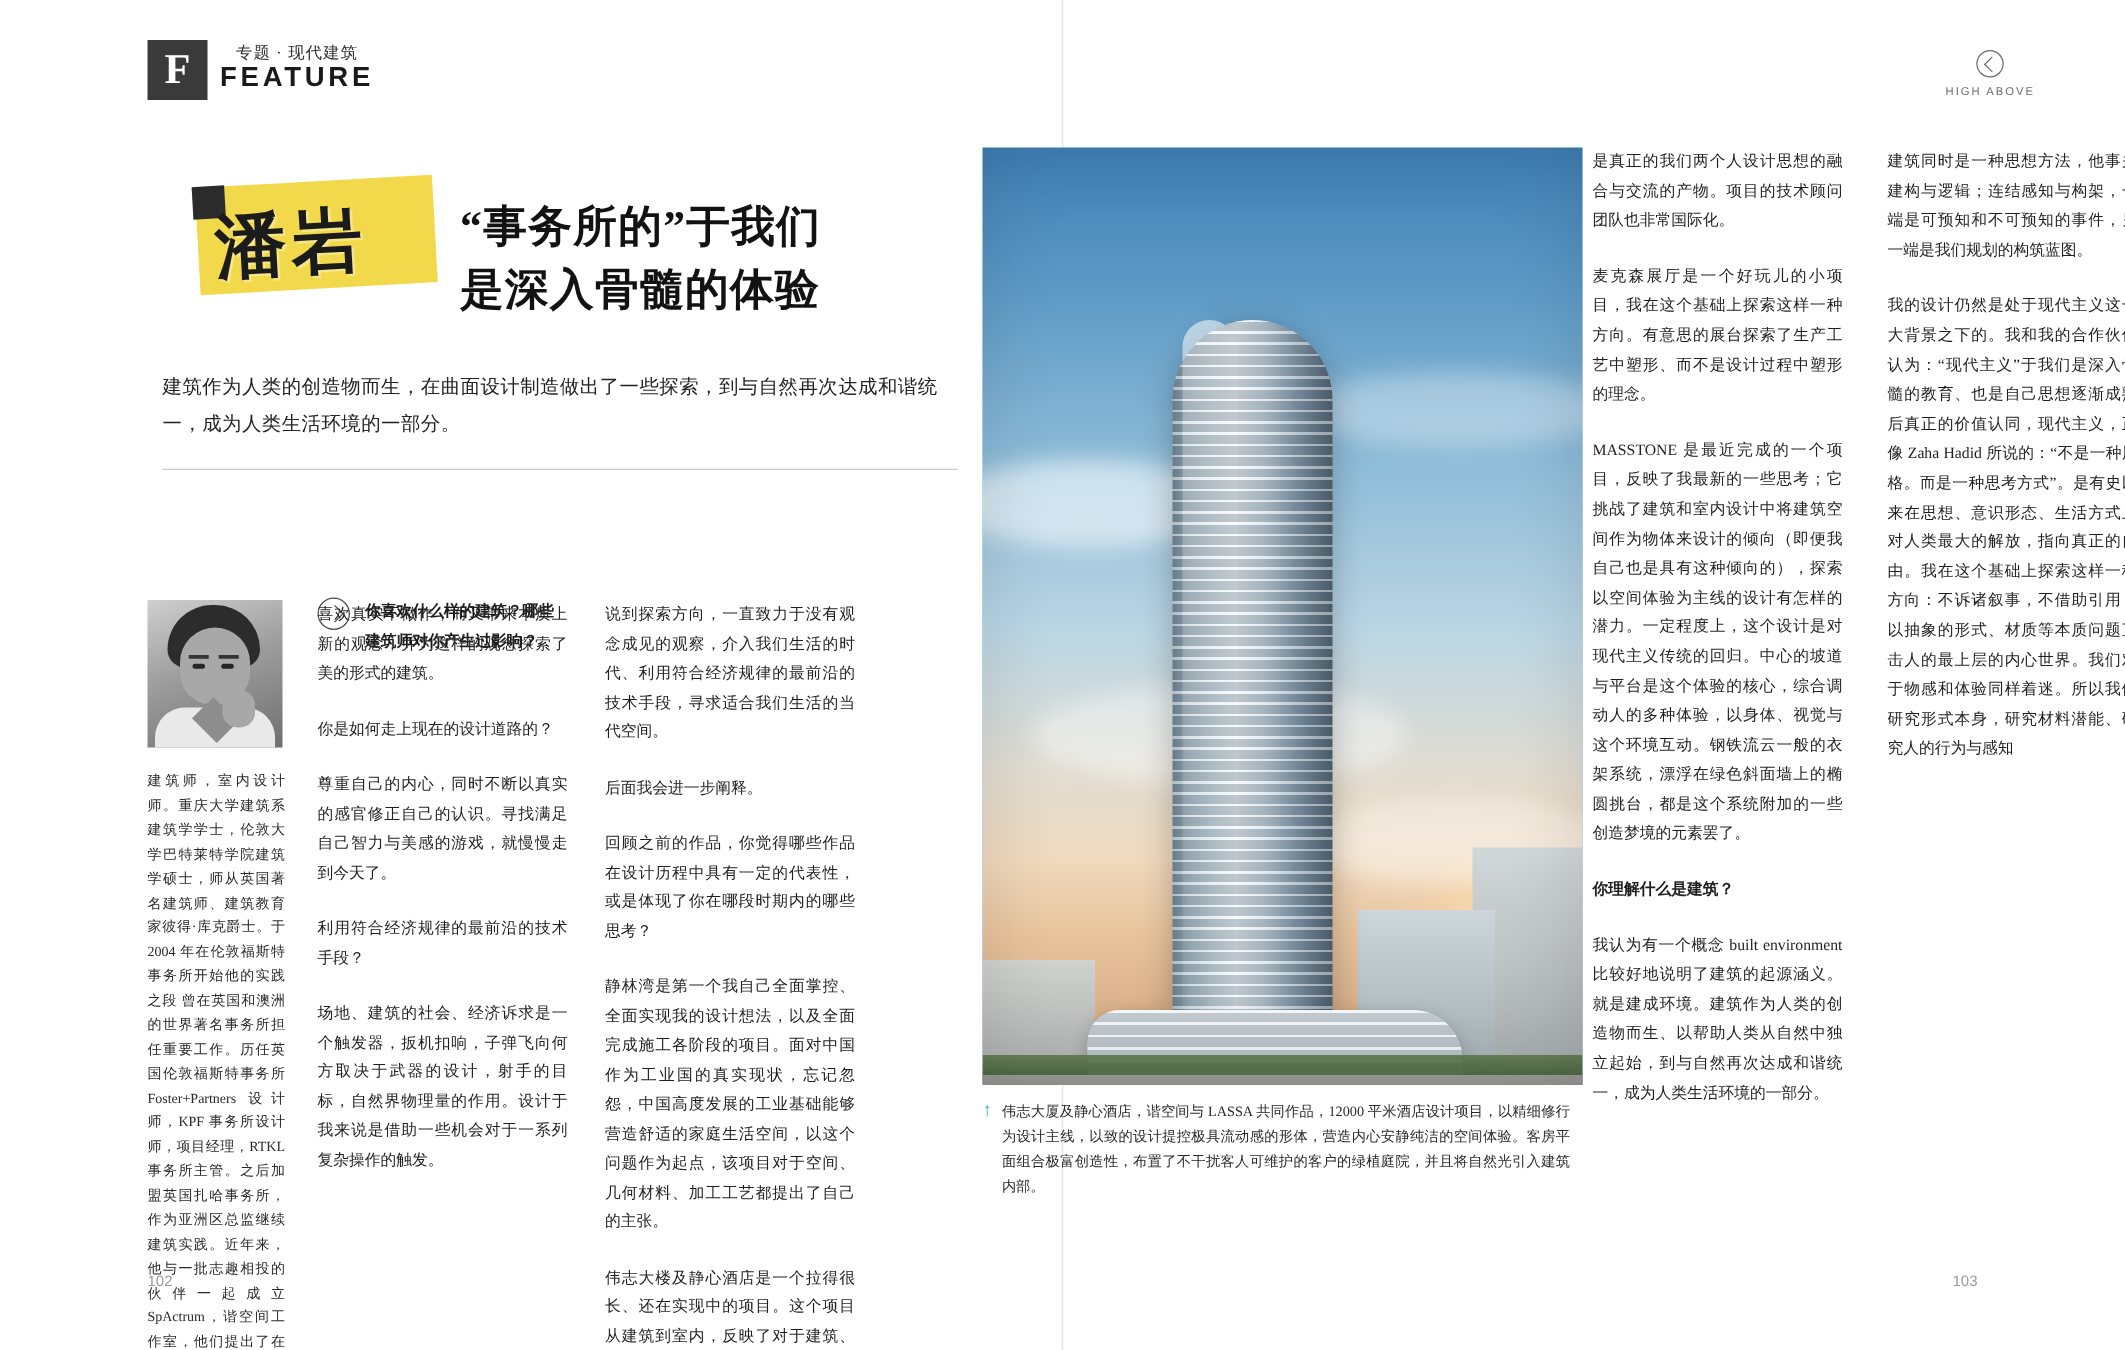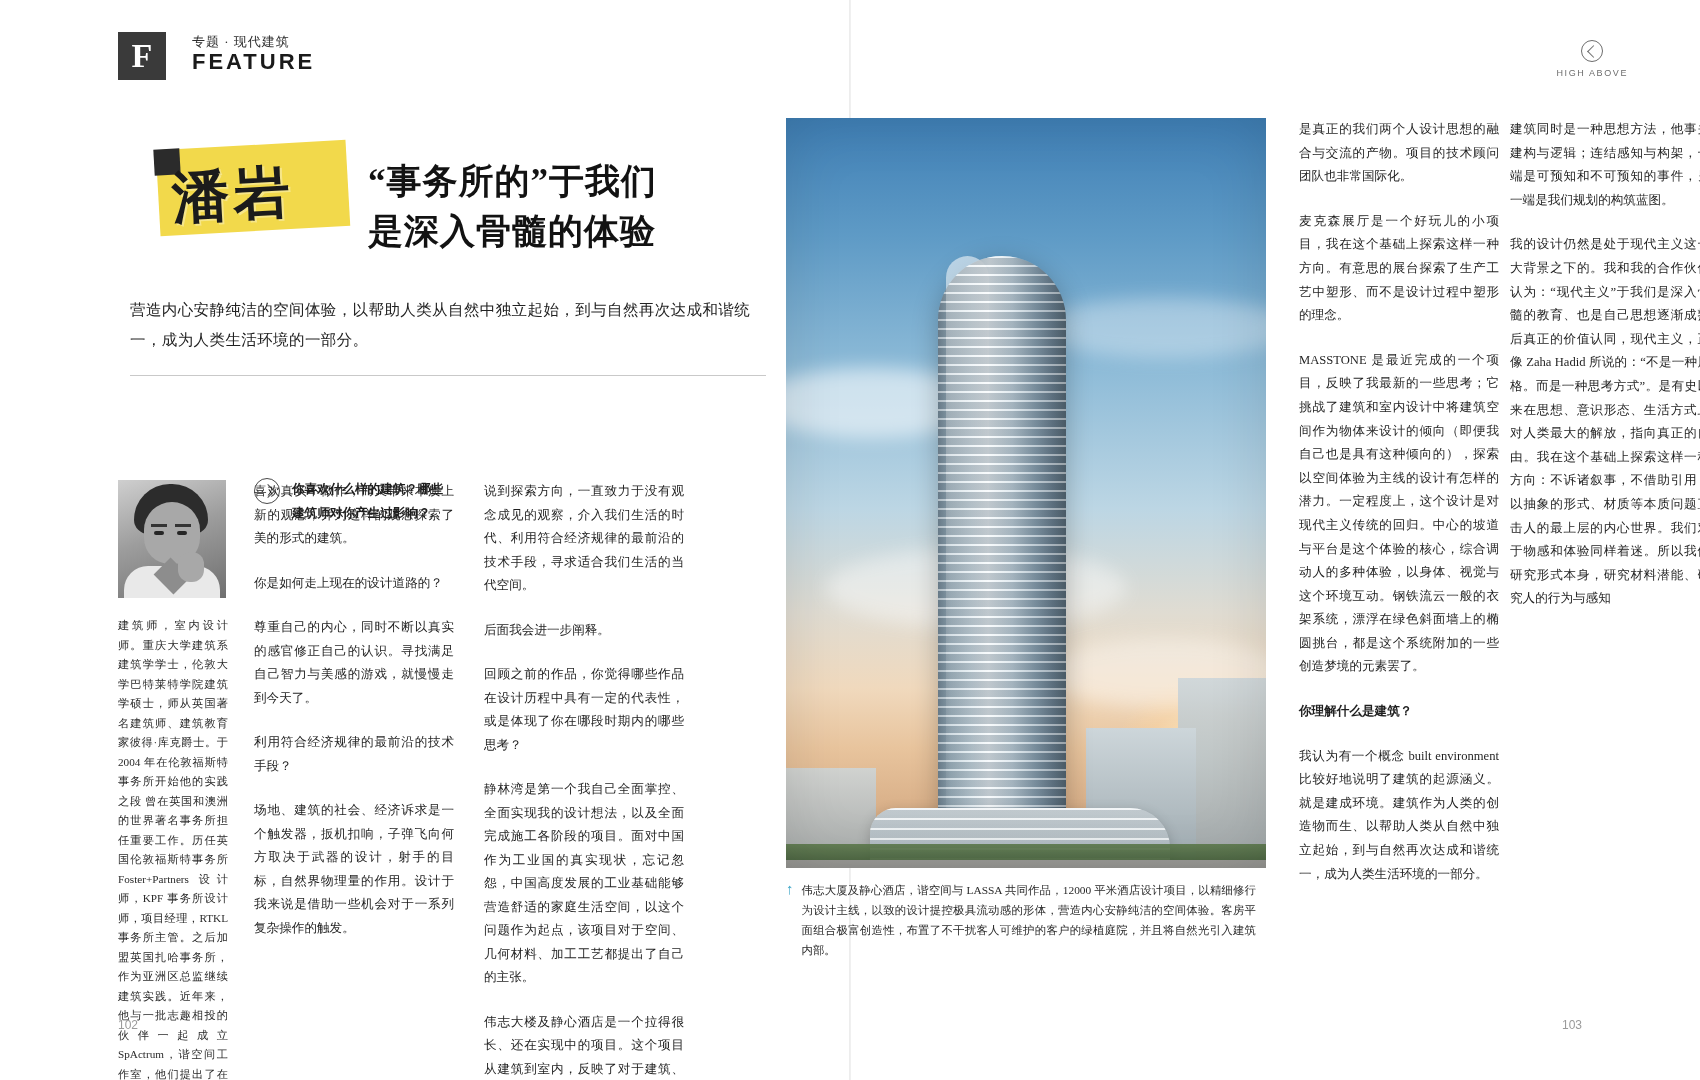"专题 · 现代建筑" .masthead-text { margin-left: 26px -> 10px; text-align: none -> center }
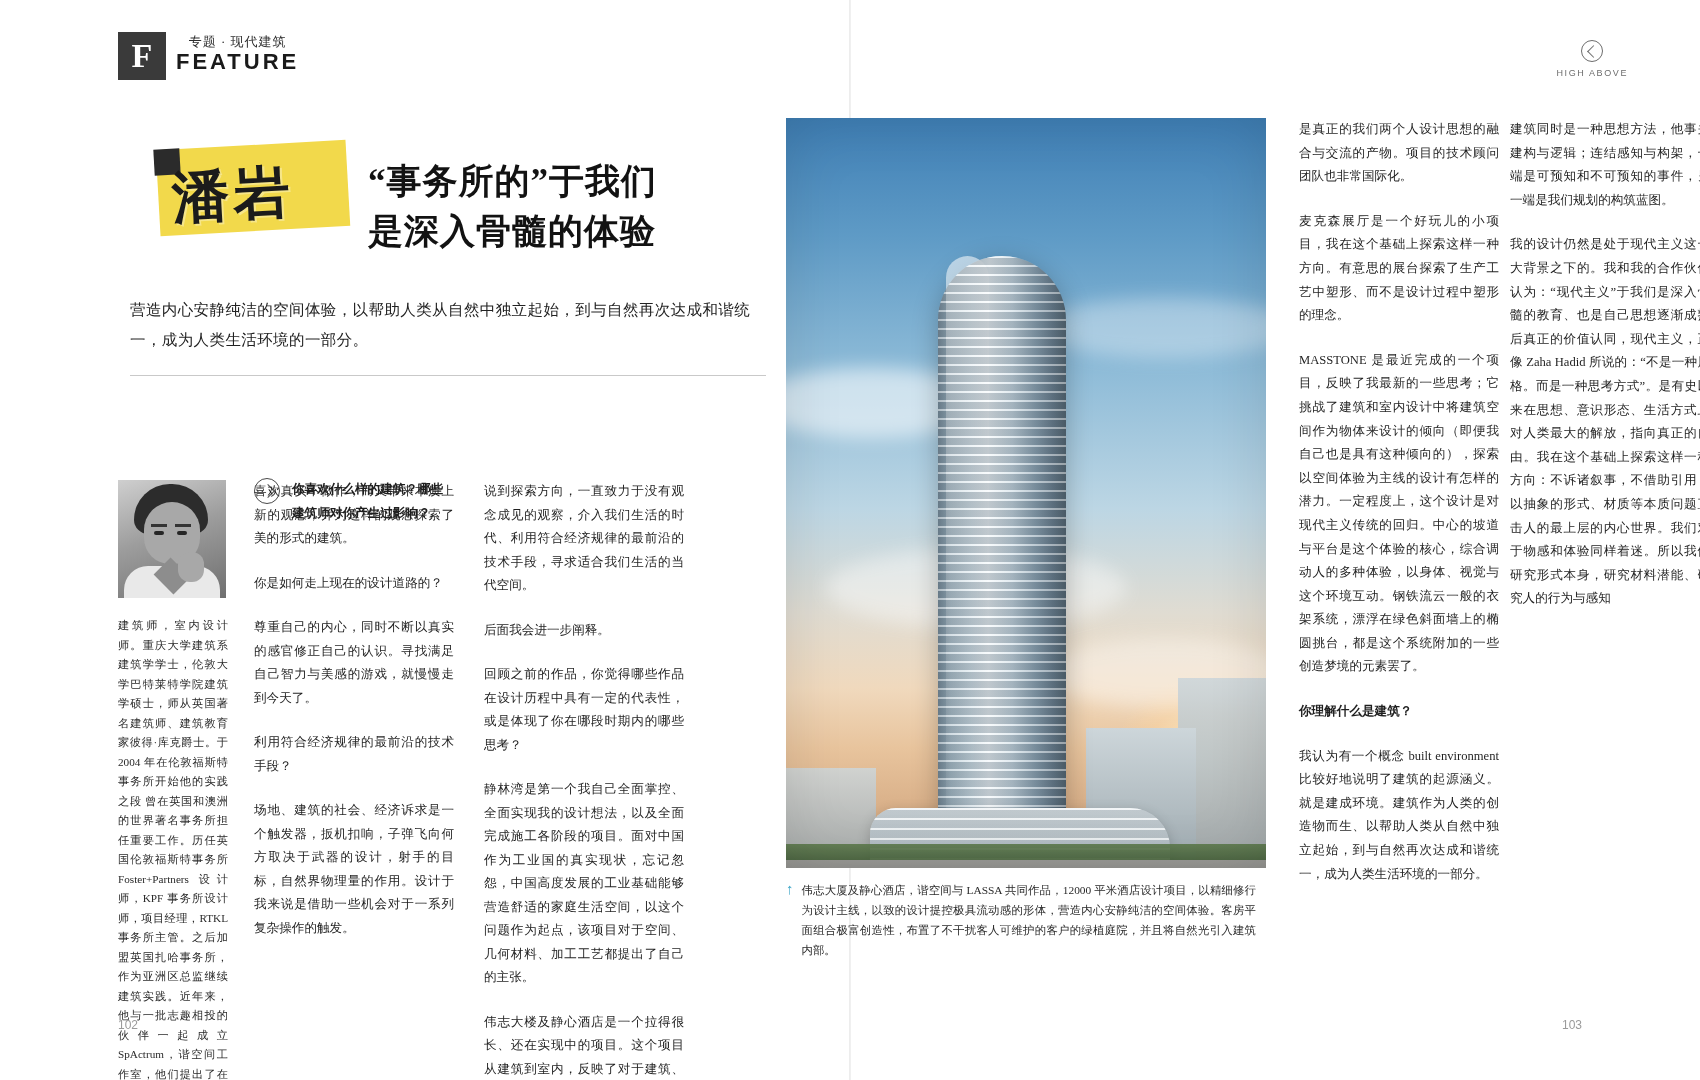"是真正的我们两个人设计思想的融合与交流的产物。项目的技术顾问团队也非常国际化。" .col-3 { left: 449px -> 424px }
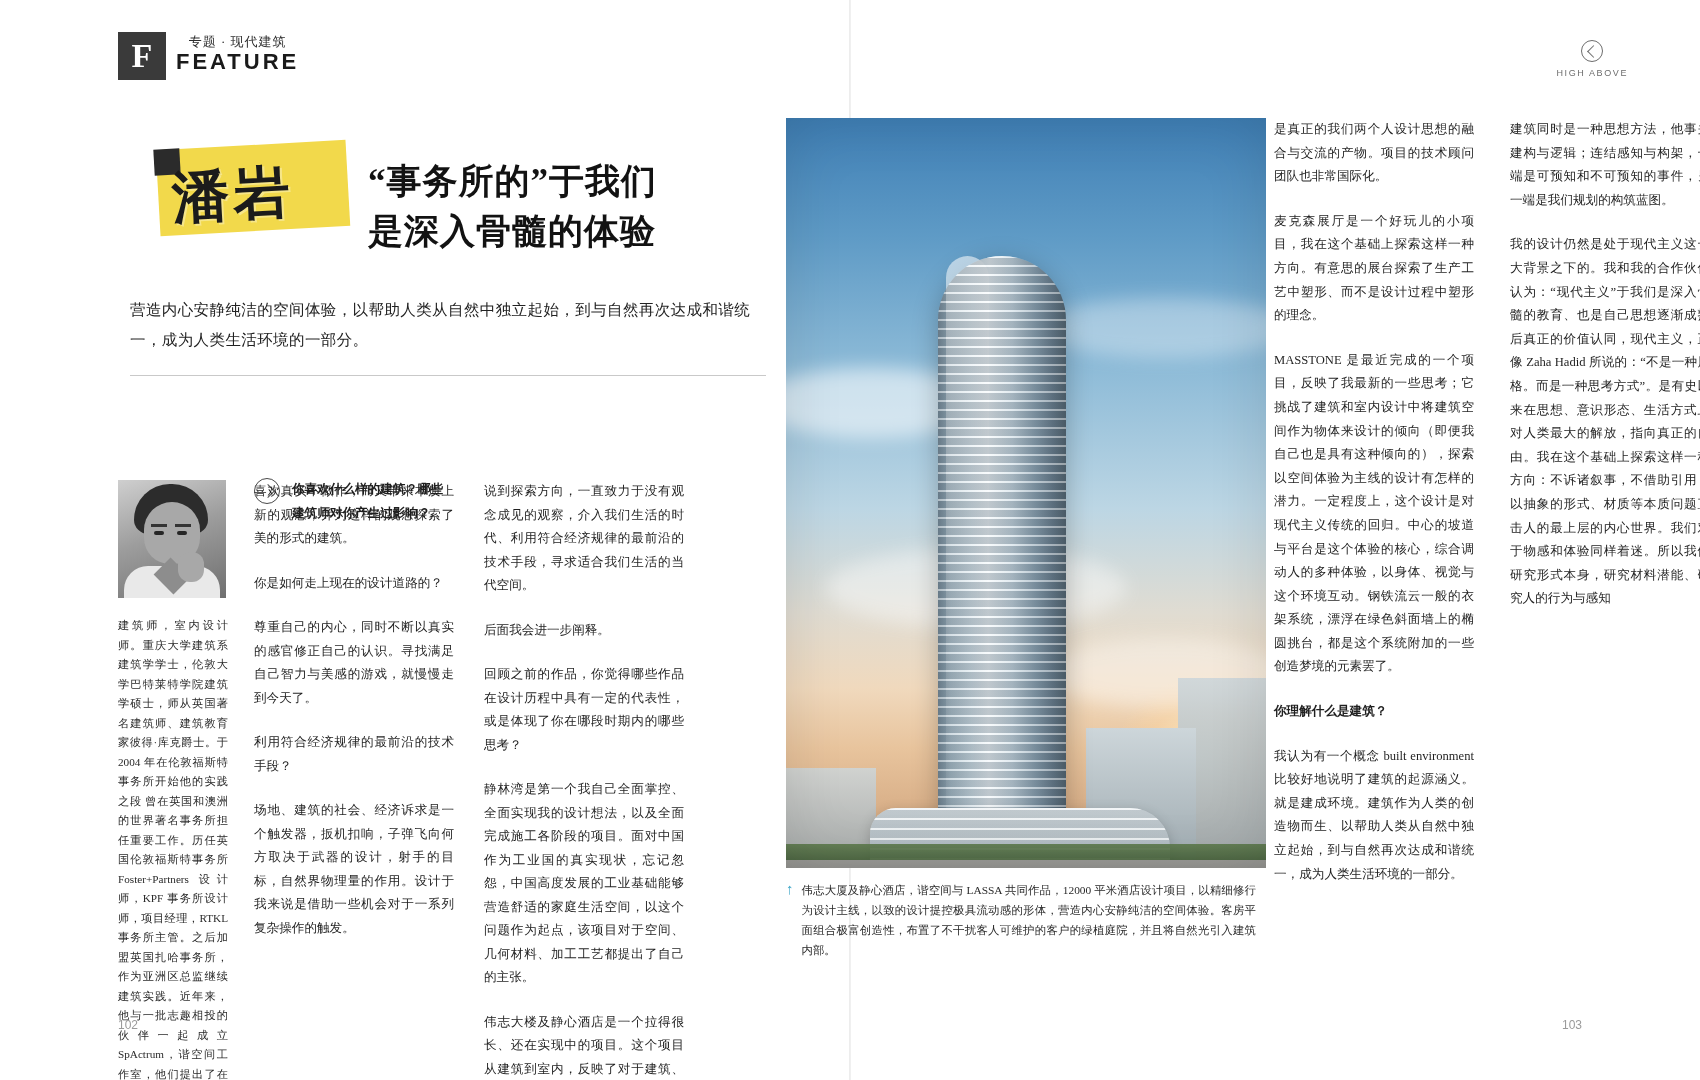"营造内心安静纯洁的空间体验，以帮助人类从自然中独立起始，到与自然再次达成和谐统一" div.standfirst { text: 营造内心安静纯洁的空间体验，以帮助人类从自然中独立起始 -> 建筑作为人类的创造物而生，在曲面设计制造做出了一些探索 }
